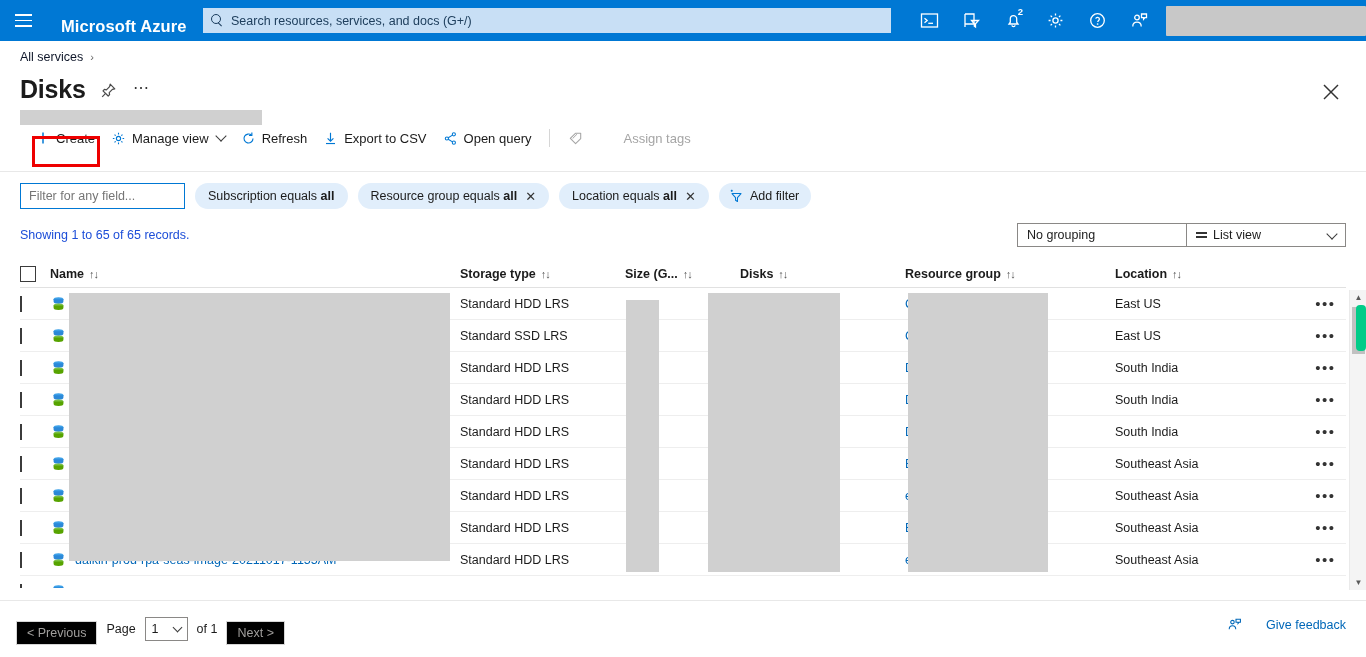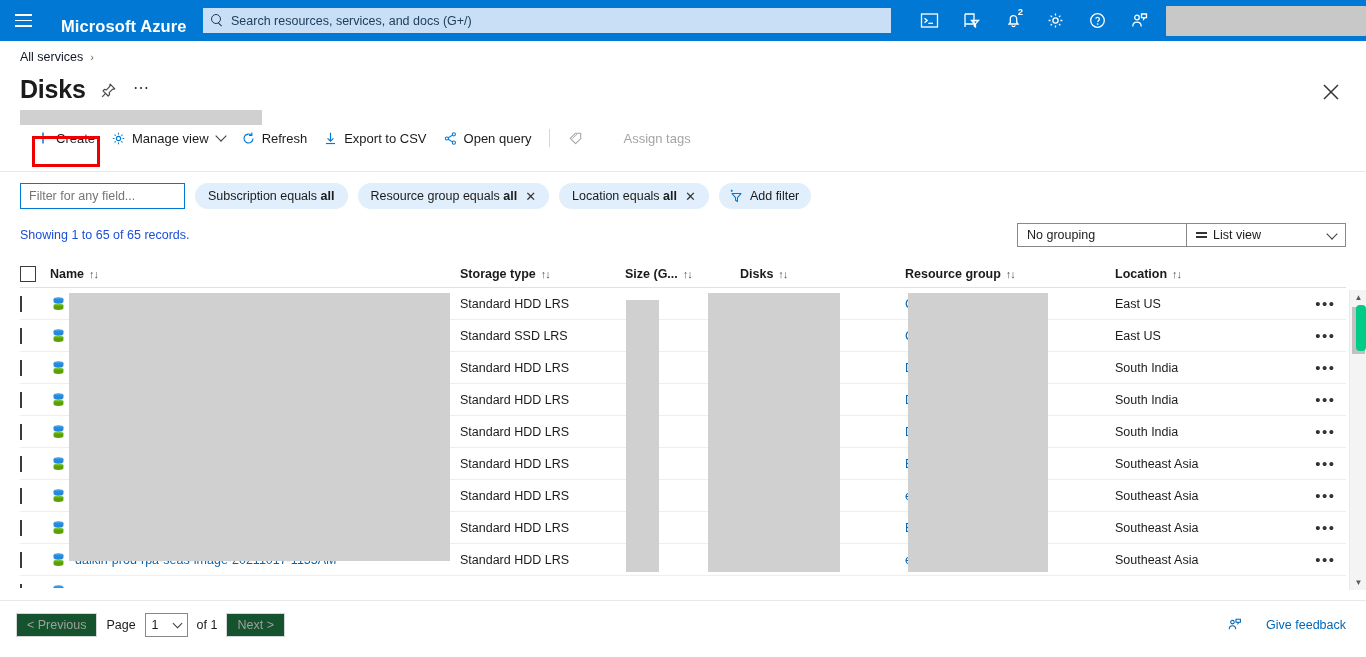"< Previous" .pbtn { background: #14532d -> #000000; margin-top: none -> 8px }
